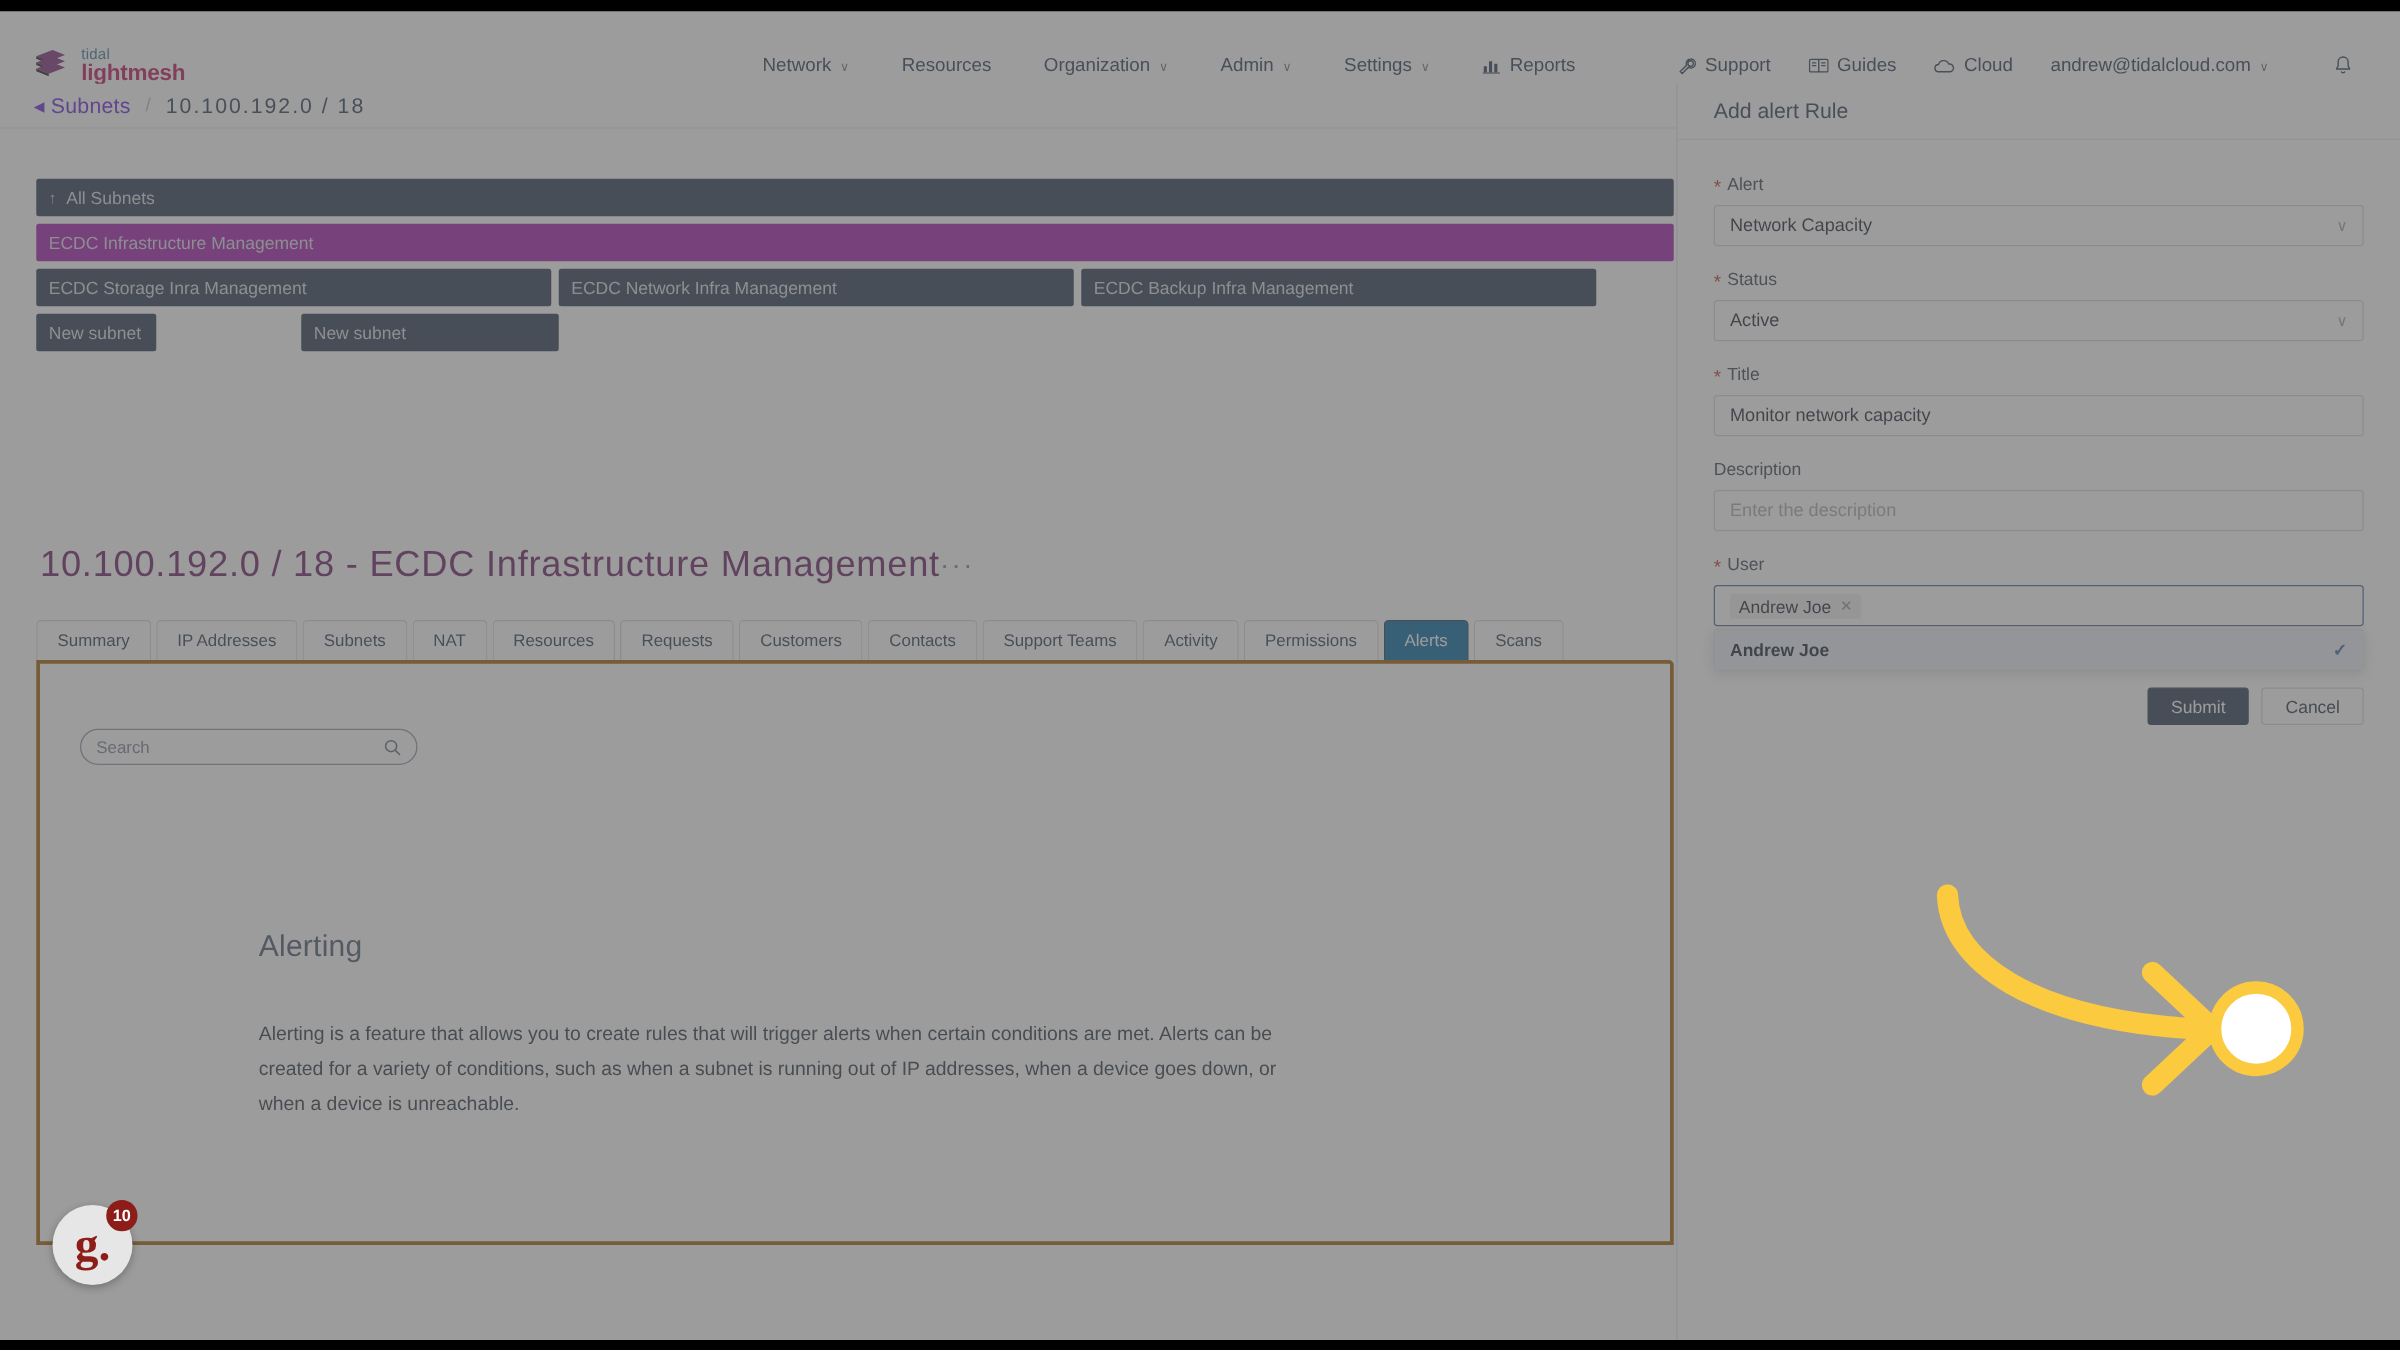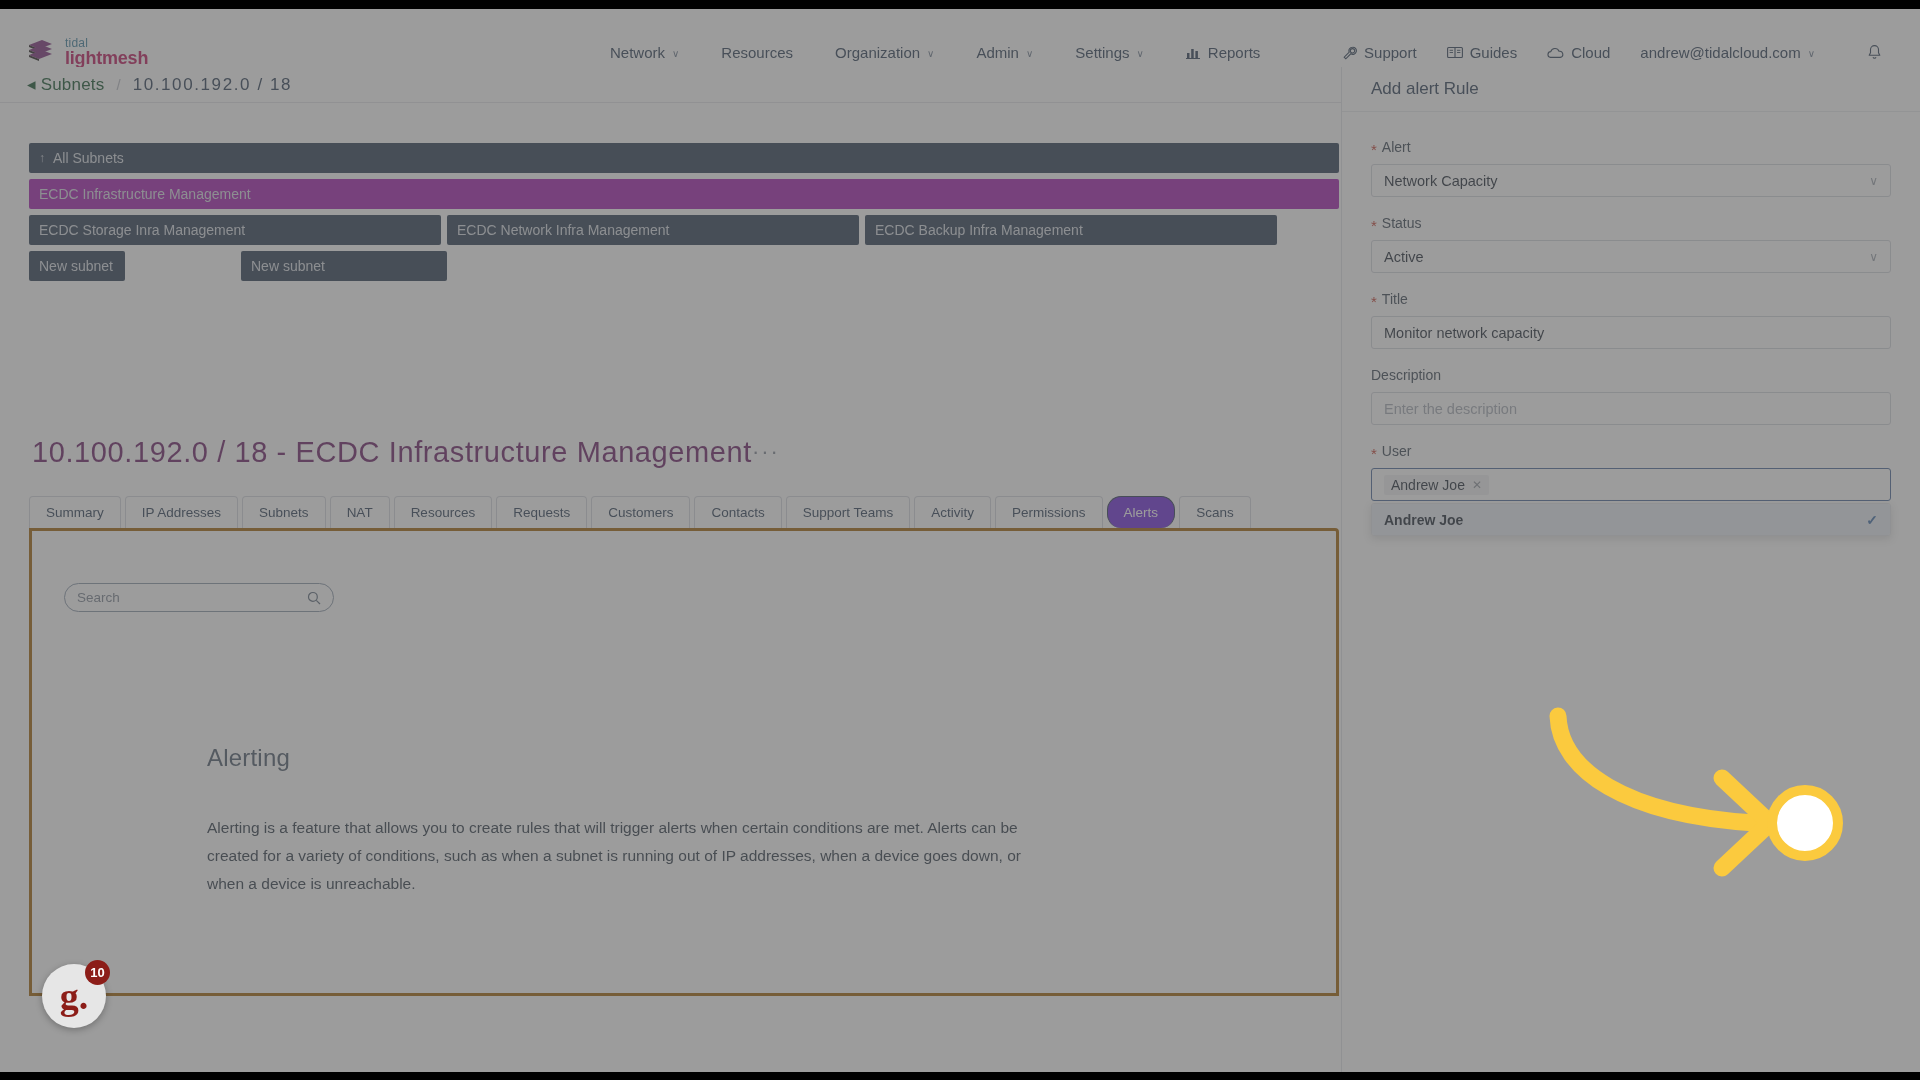"◂ Subnets" .crumb-back { color: #14532d -> #6d28d9 }
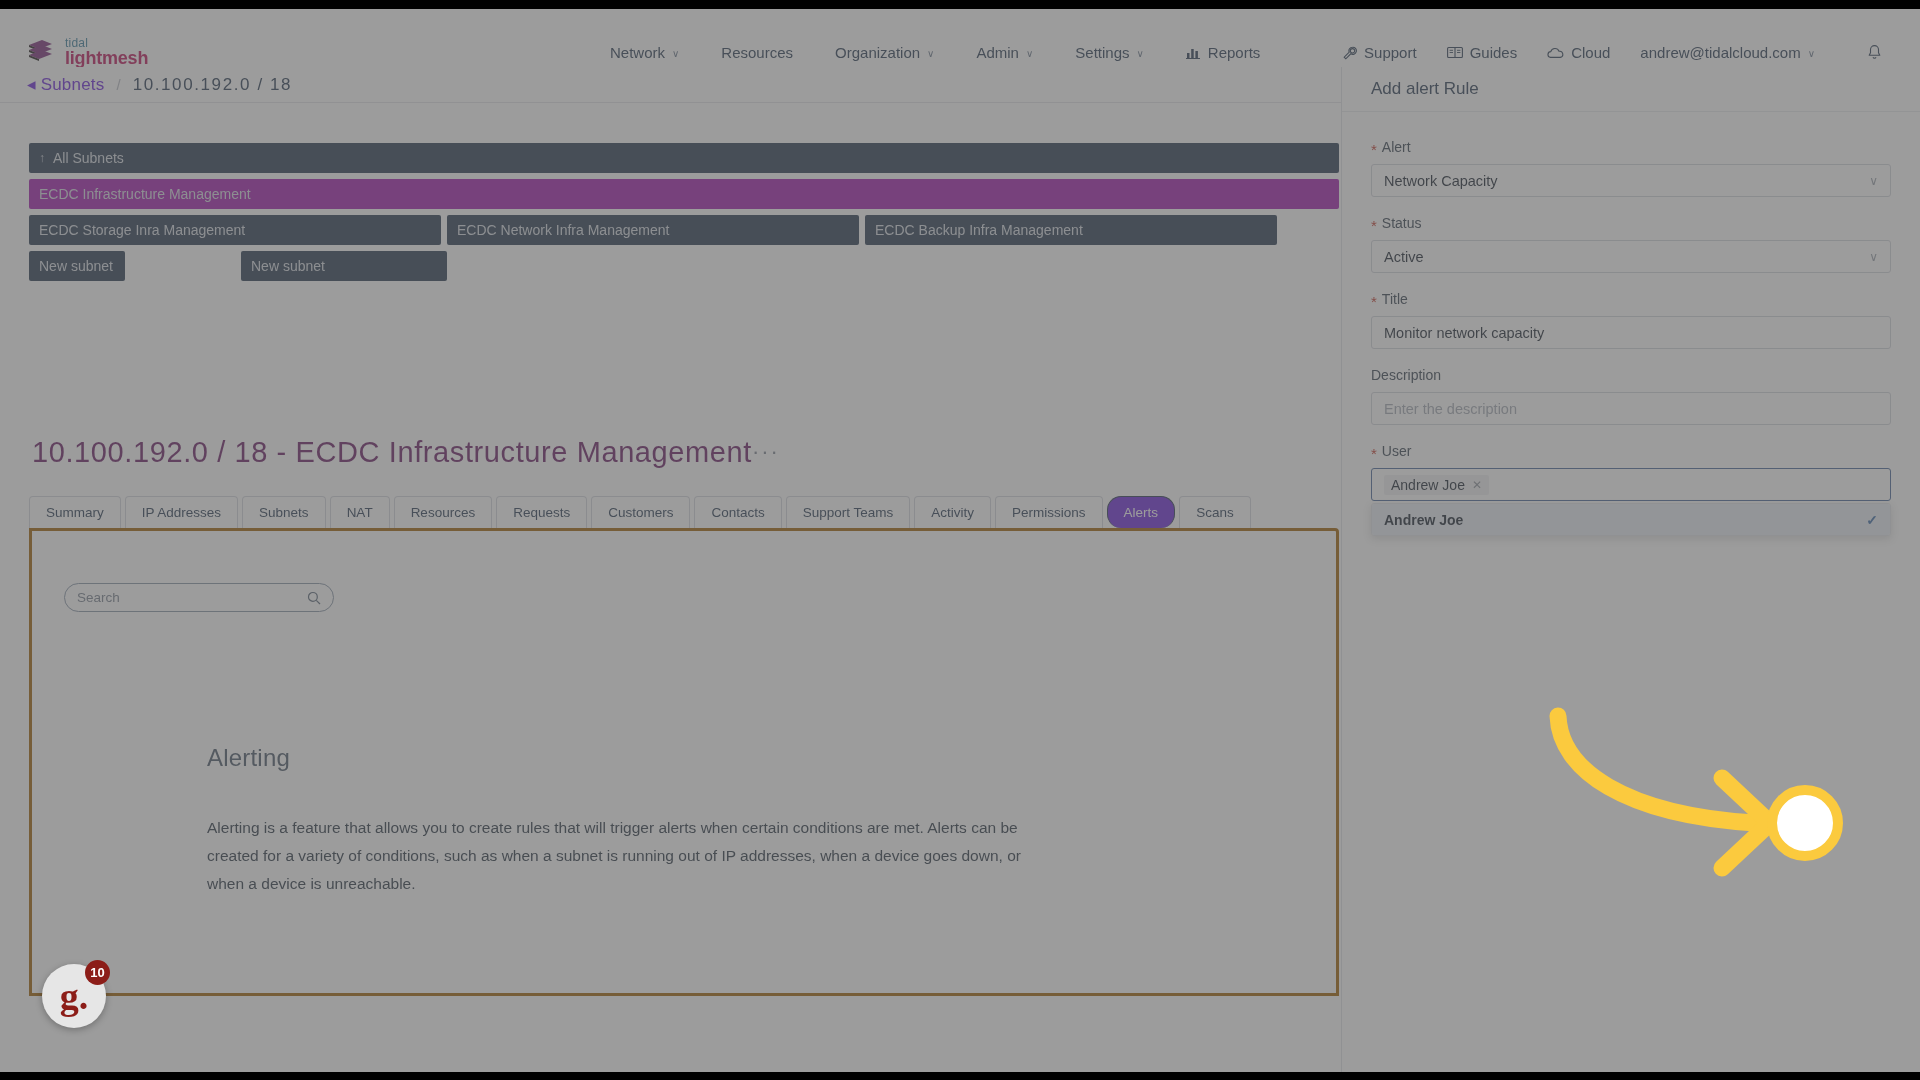"Alerts" .tab.active { background: #6d28d9 -> #0369a1; border-radius: 14px -> none }
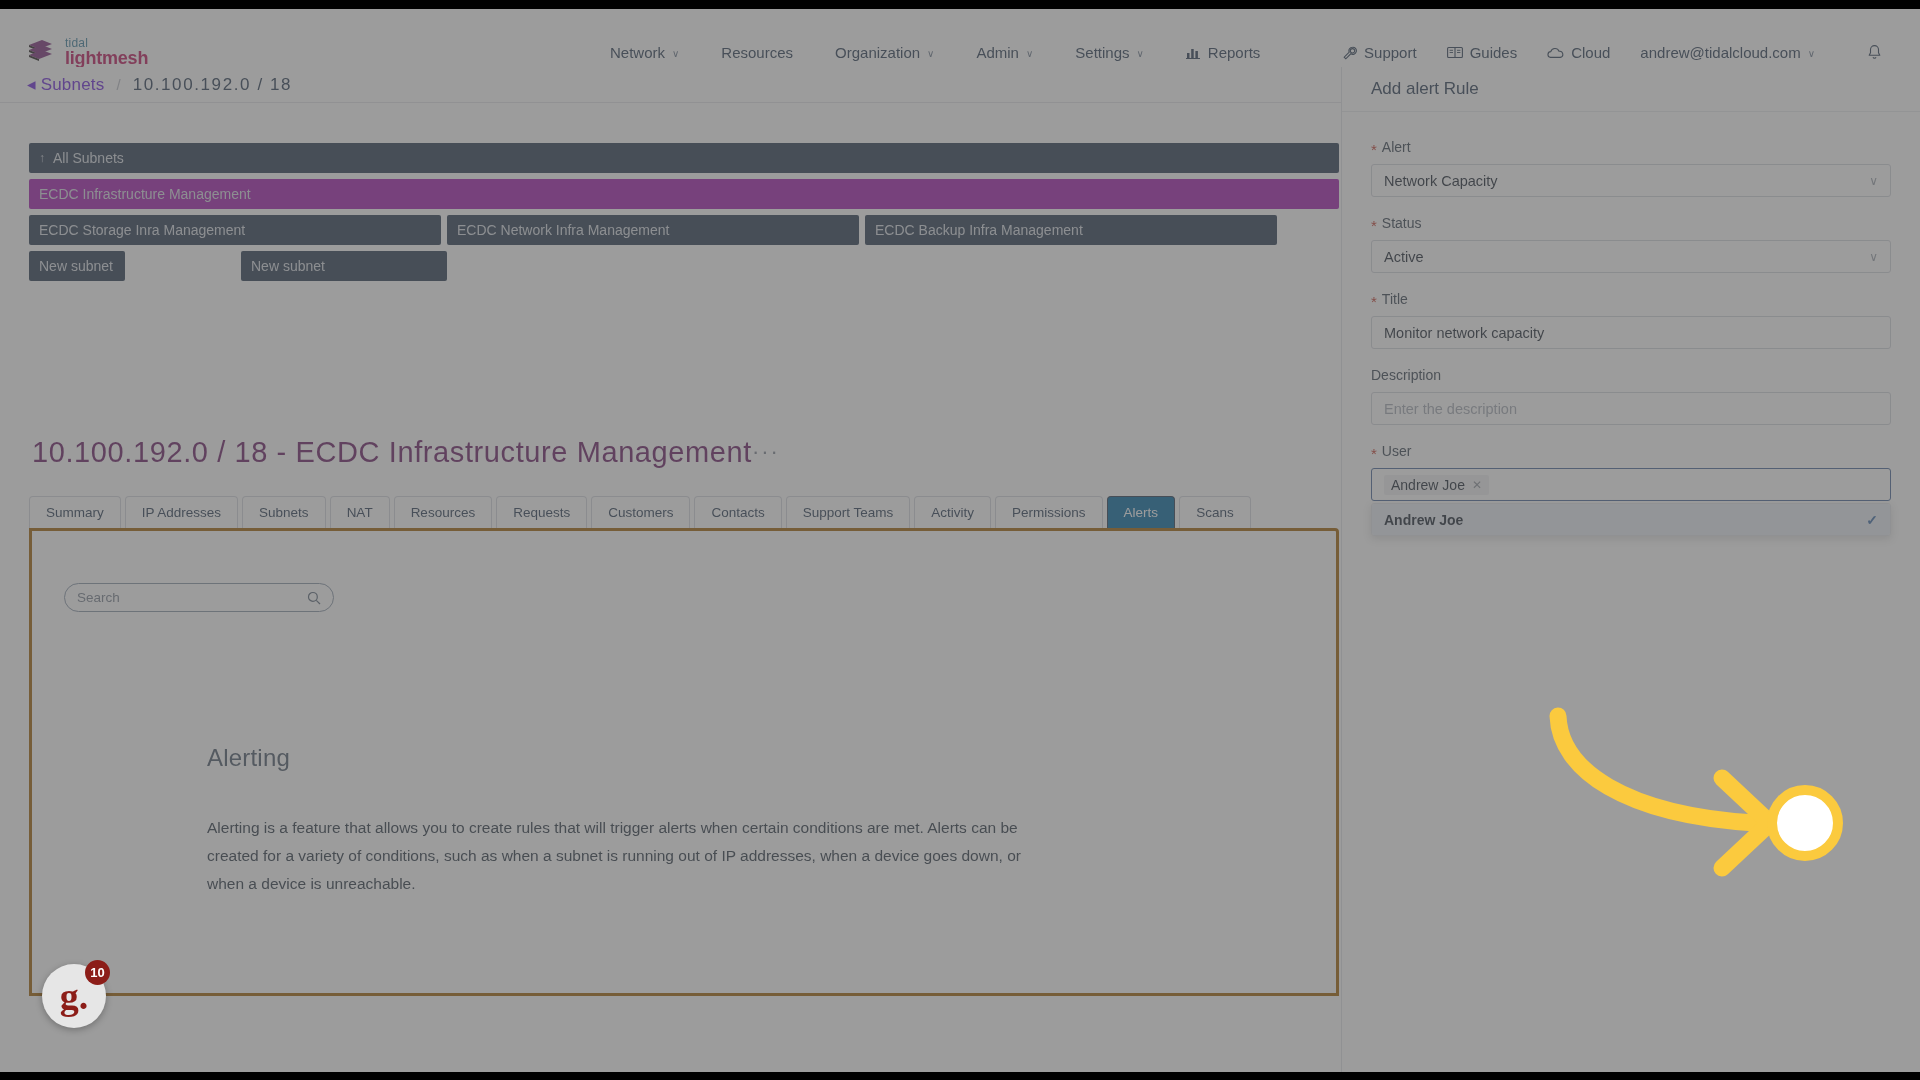"Submit" div.btnrow { html: none -> <div> <div>Submit</div> <div>Cancel</div> </div> }
